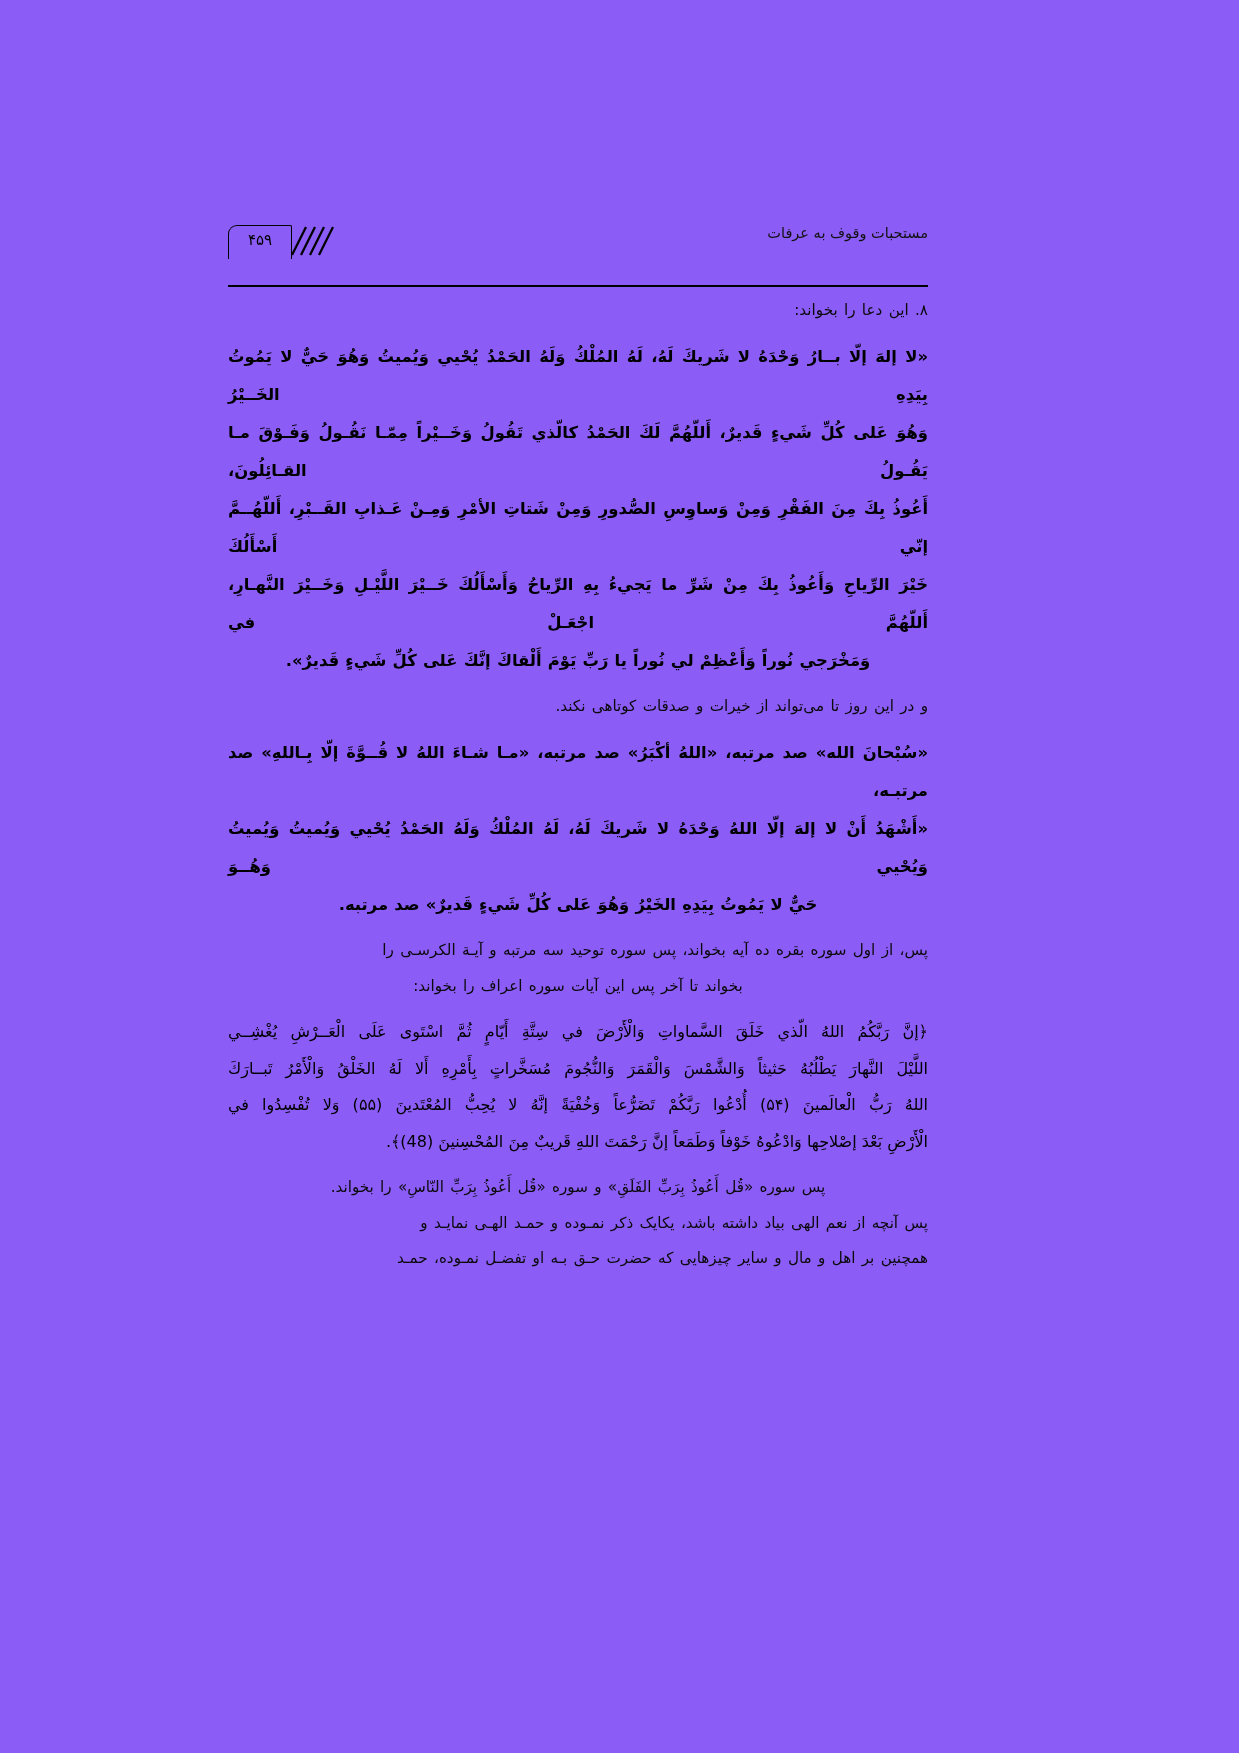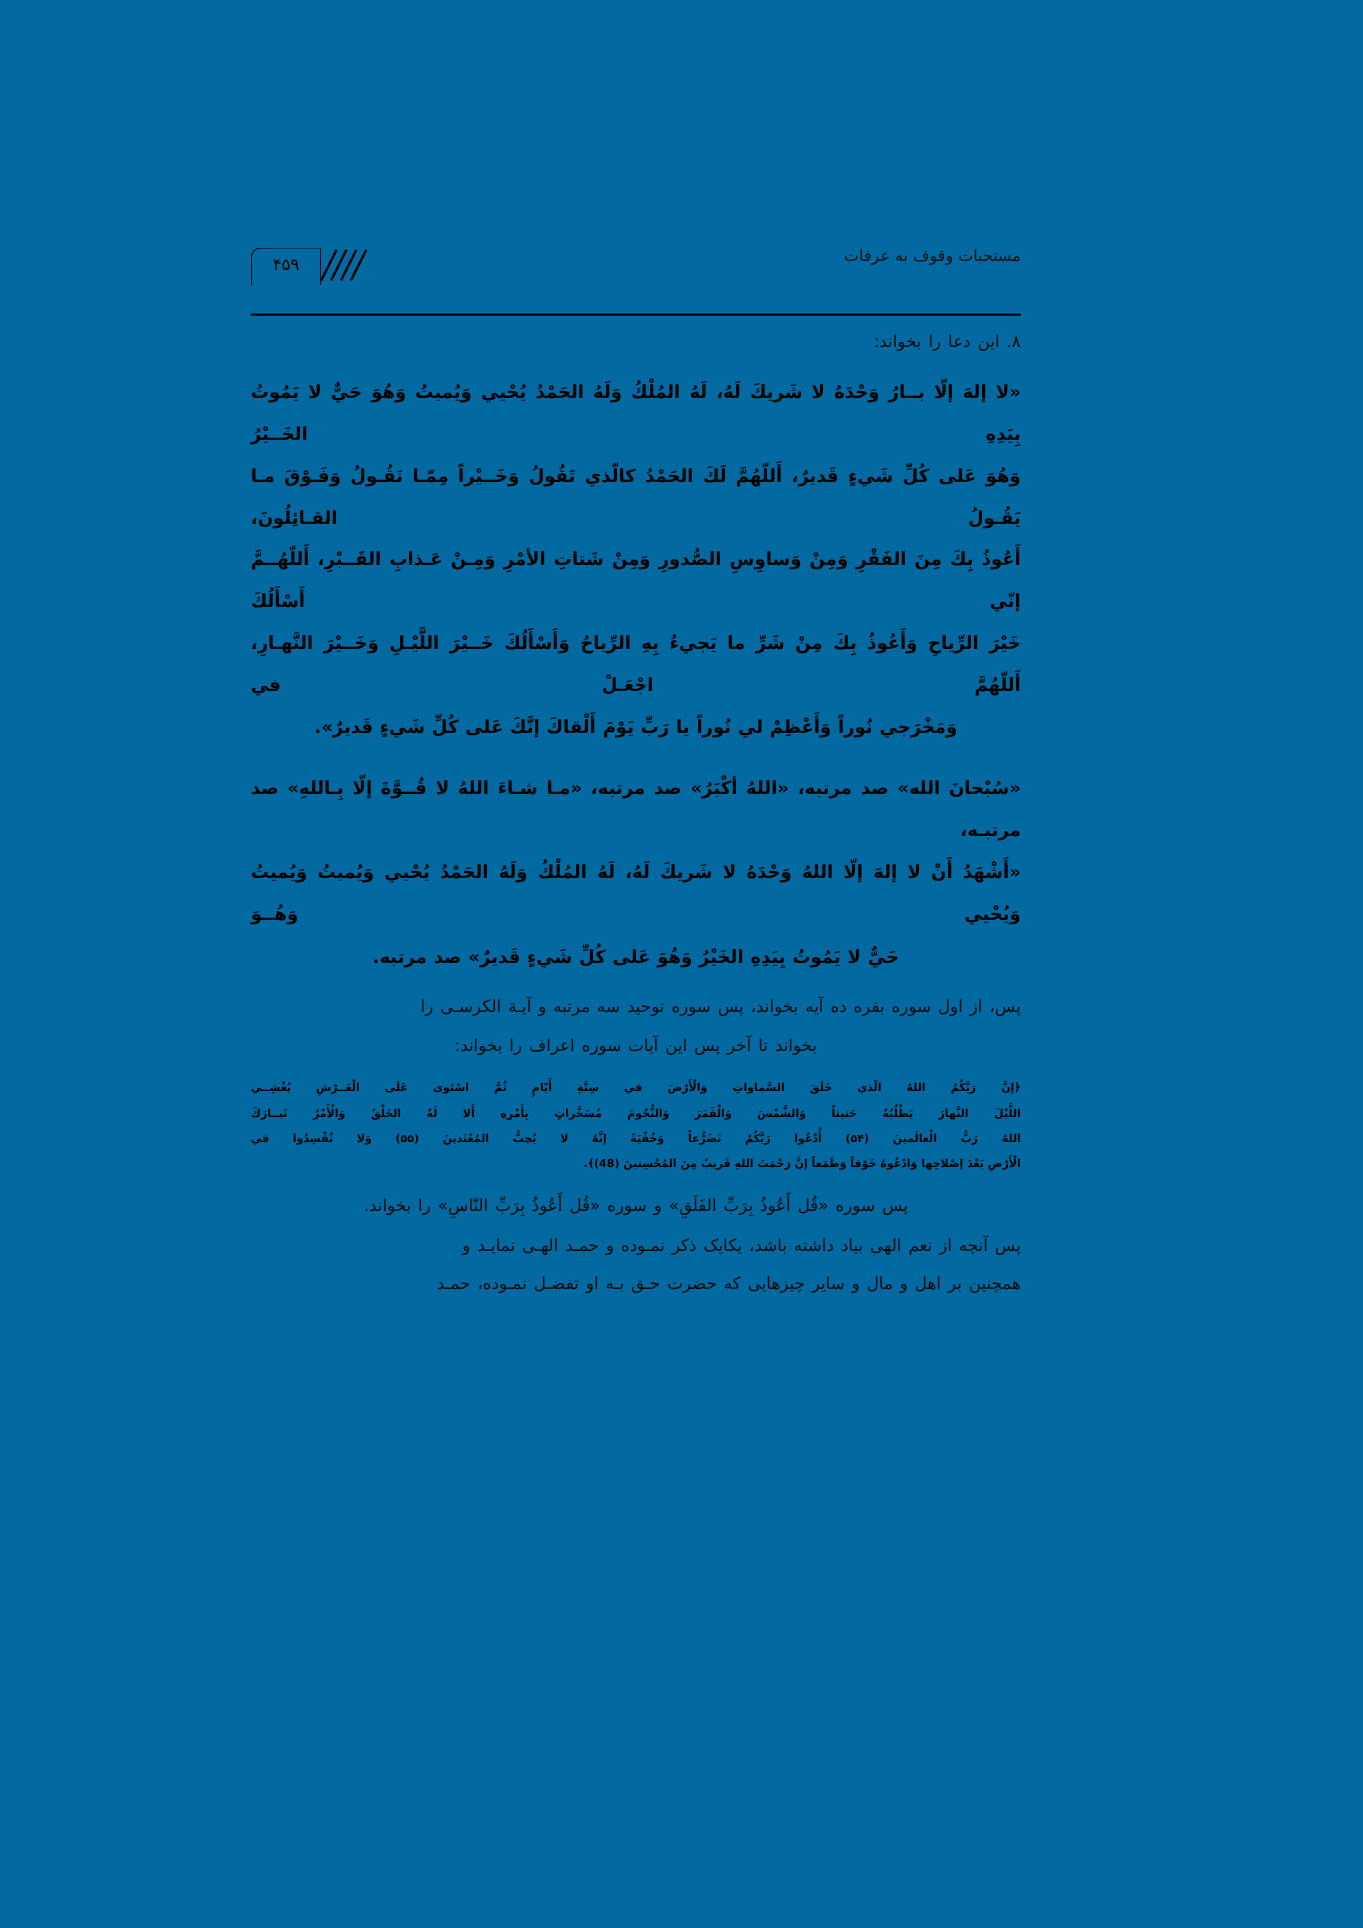"۴۵۹" .page { background: #0369a1 -> #8b5cf6 }
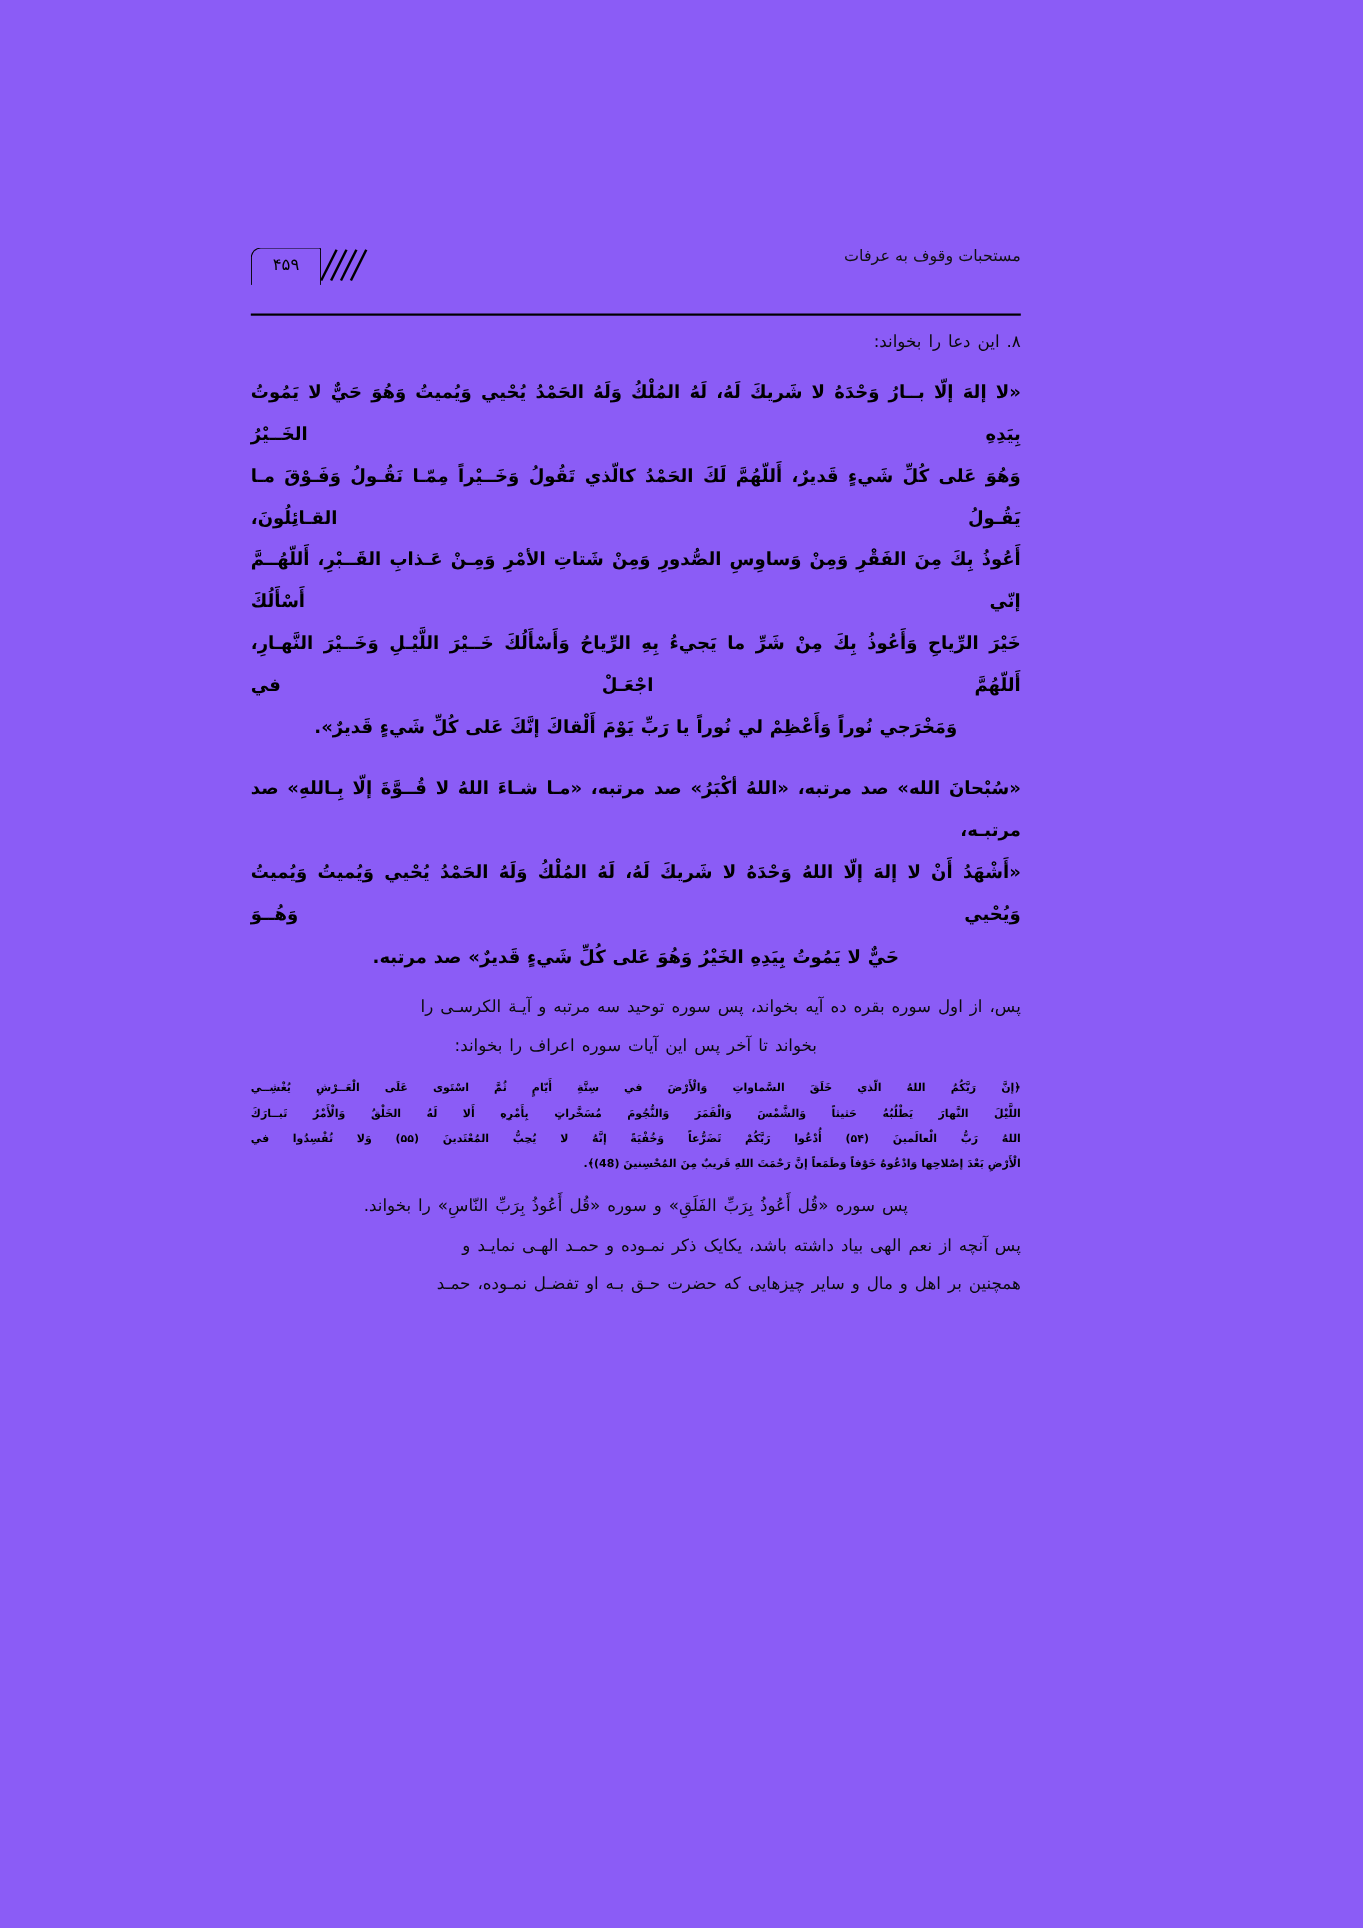"و در این روز تا" p.fa { html: none -> <p>و در این روز تا می‌تواند از خیرات و صدقات کوتاهی نکند.</p> }
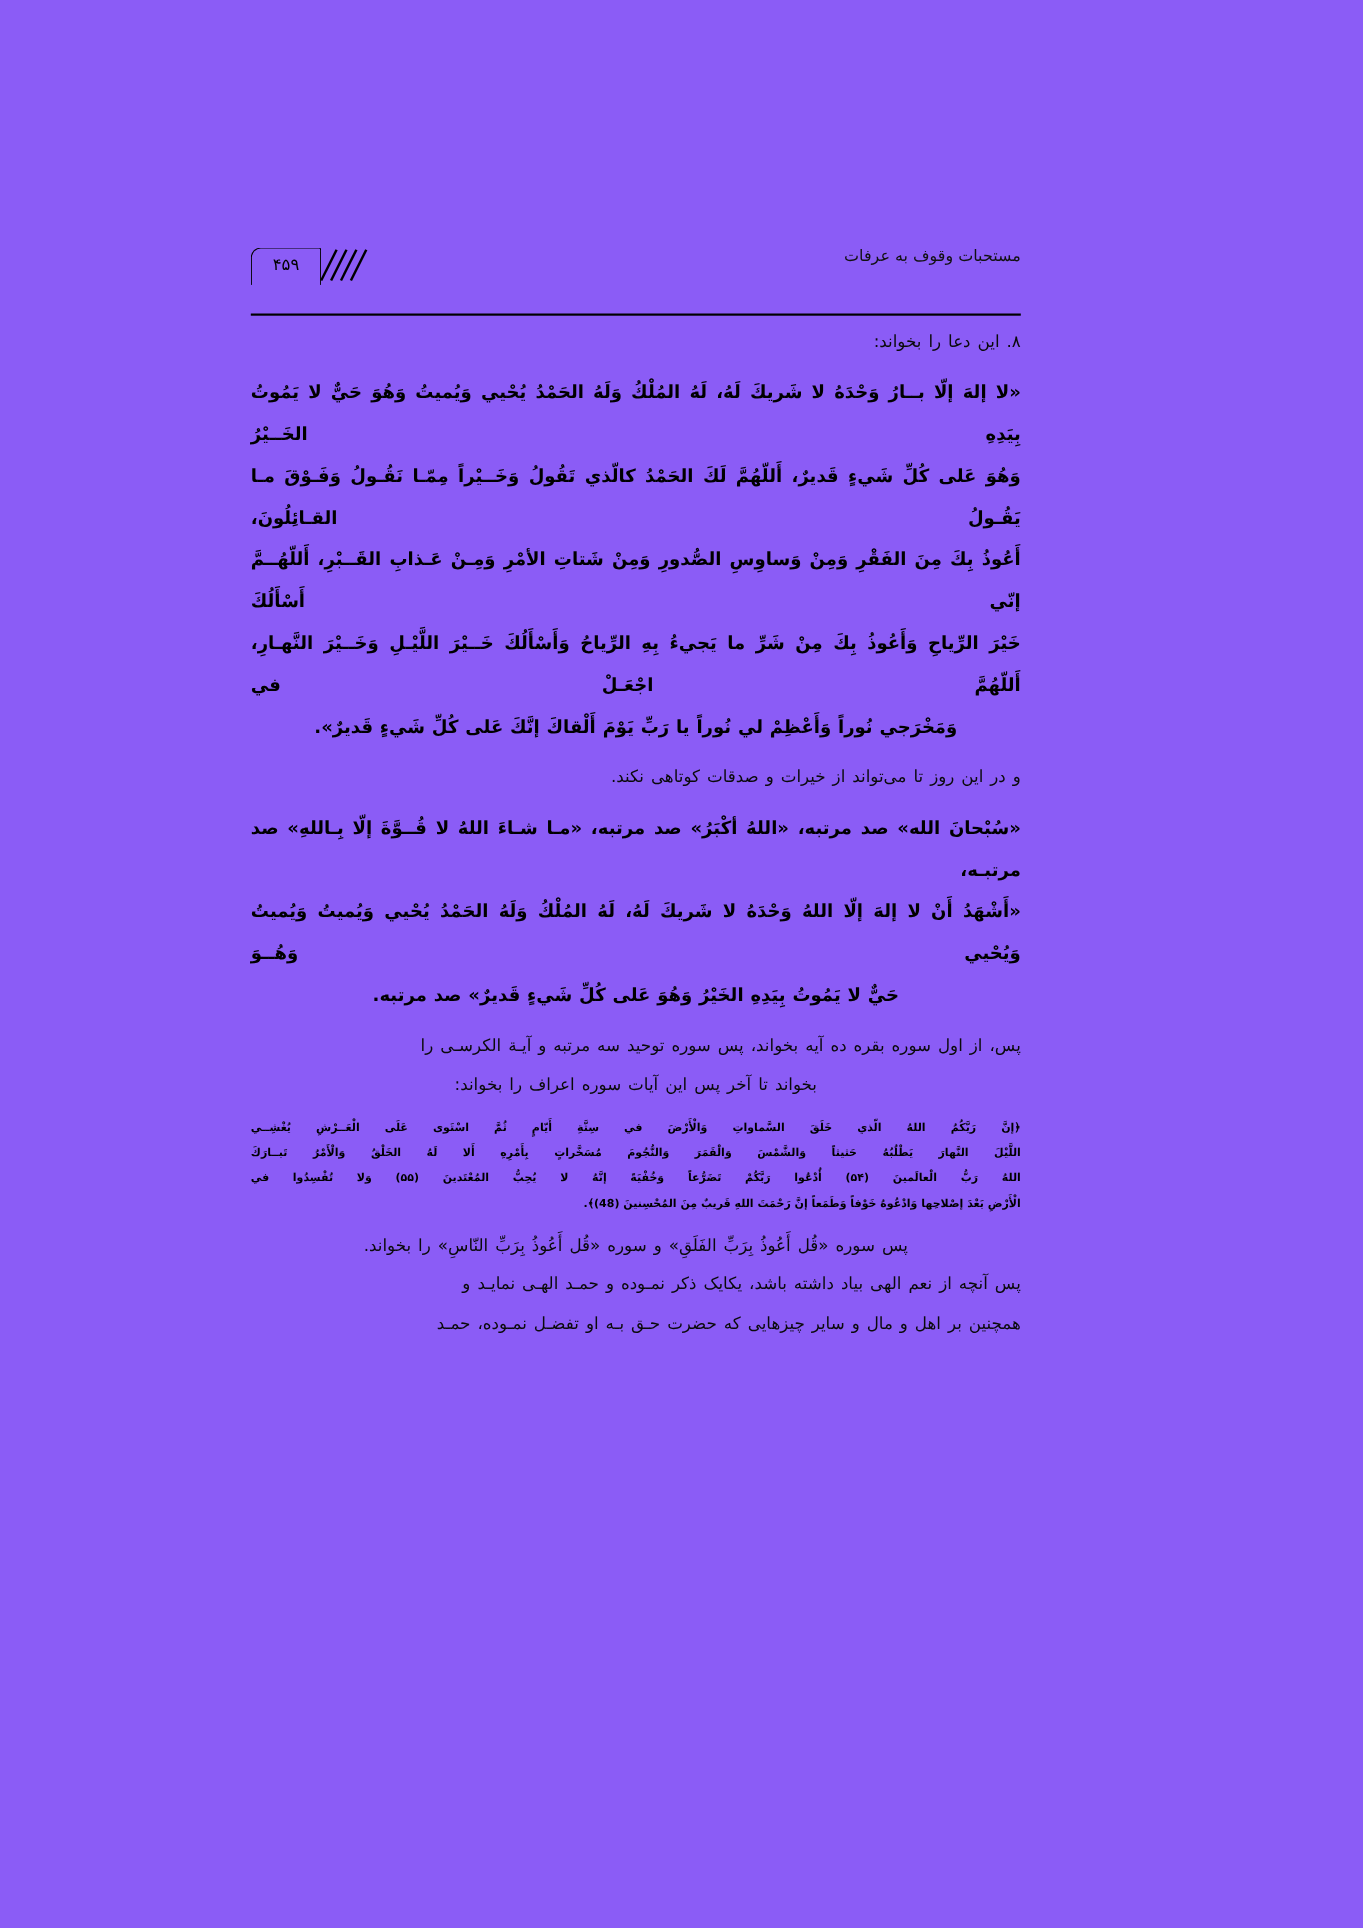"﴿إنَّ رَبَّكُمُ اللهُ الّذي خَلَقَ" .quran { font-size: 10px -> 16px; font-weight: 700 -> 400 }
